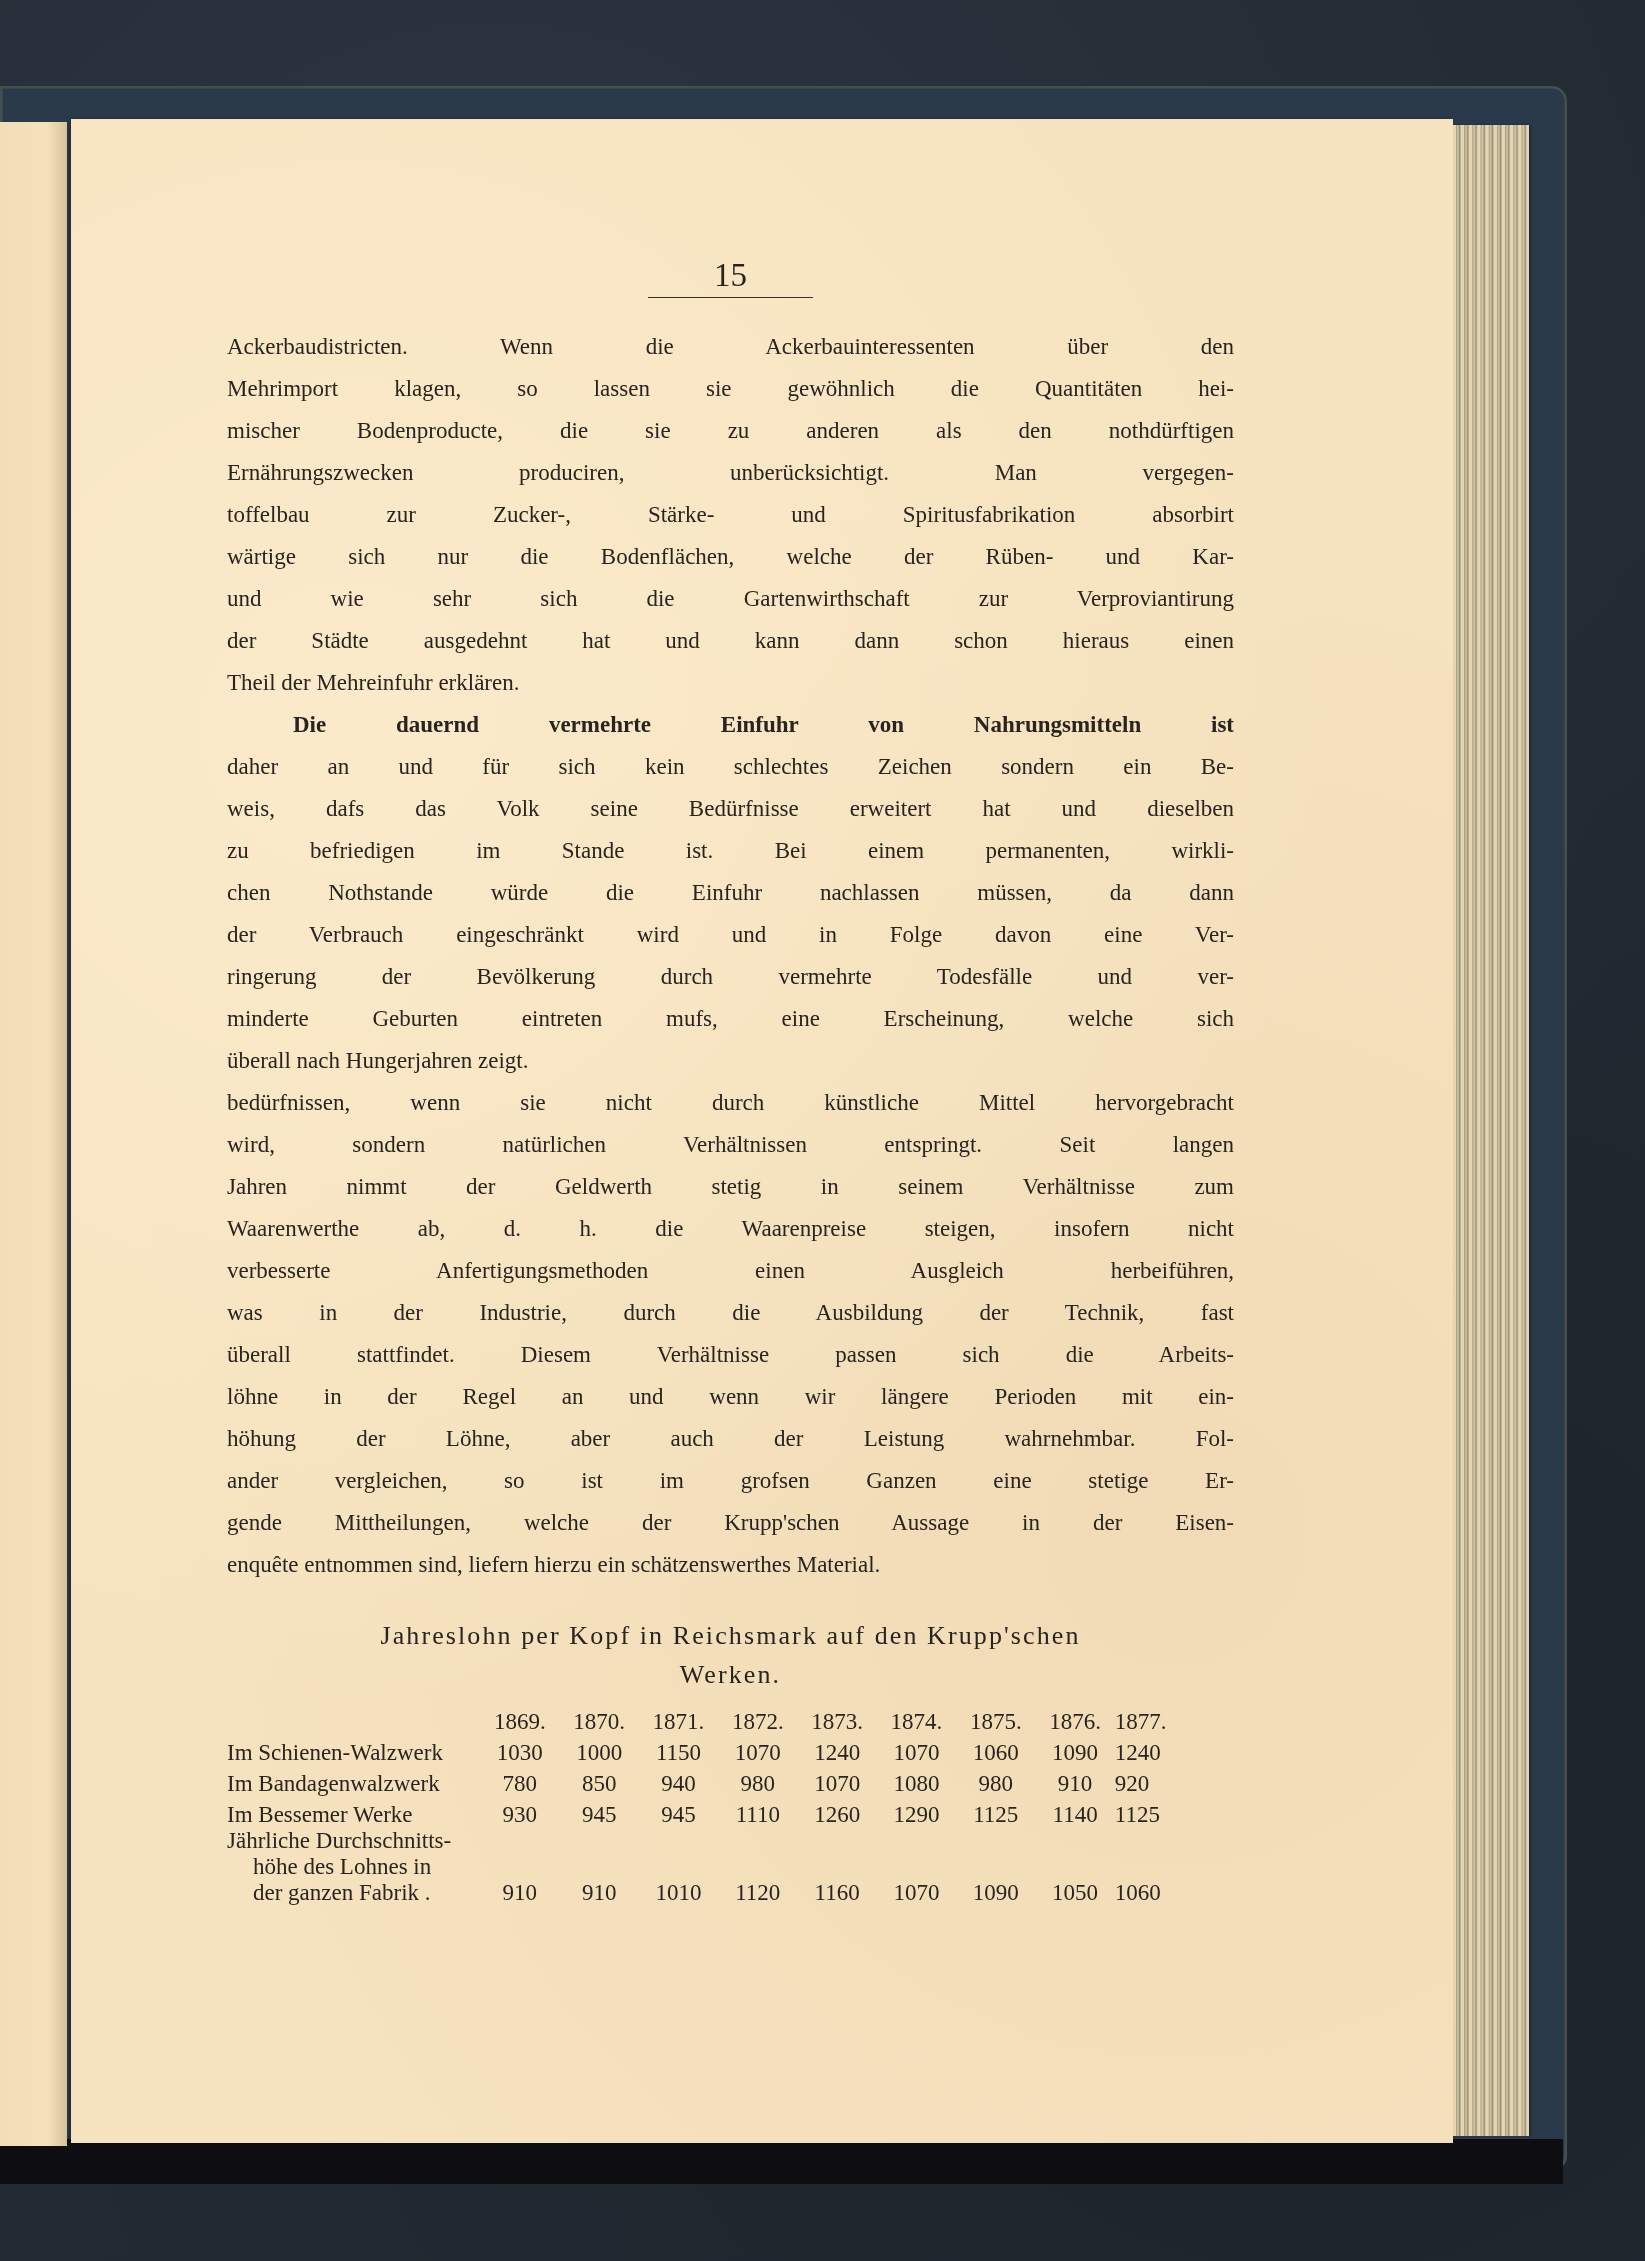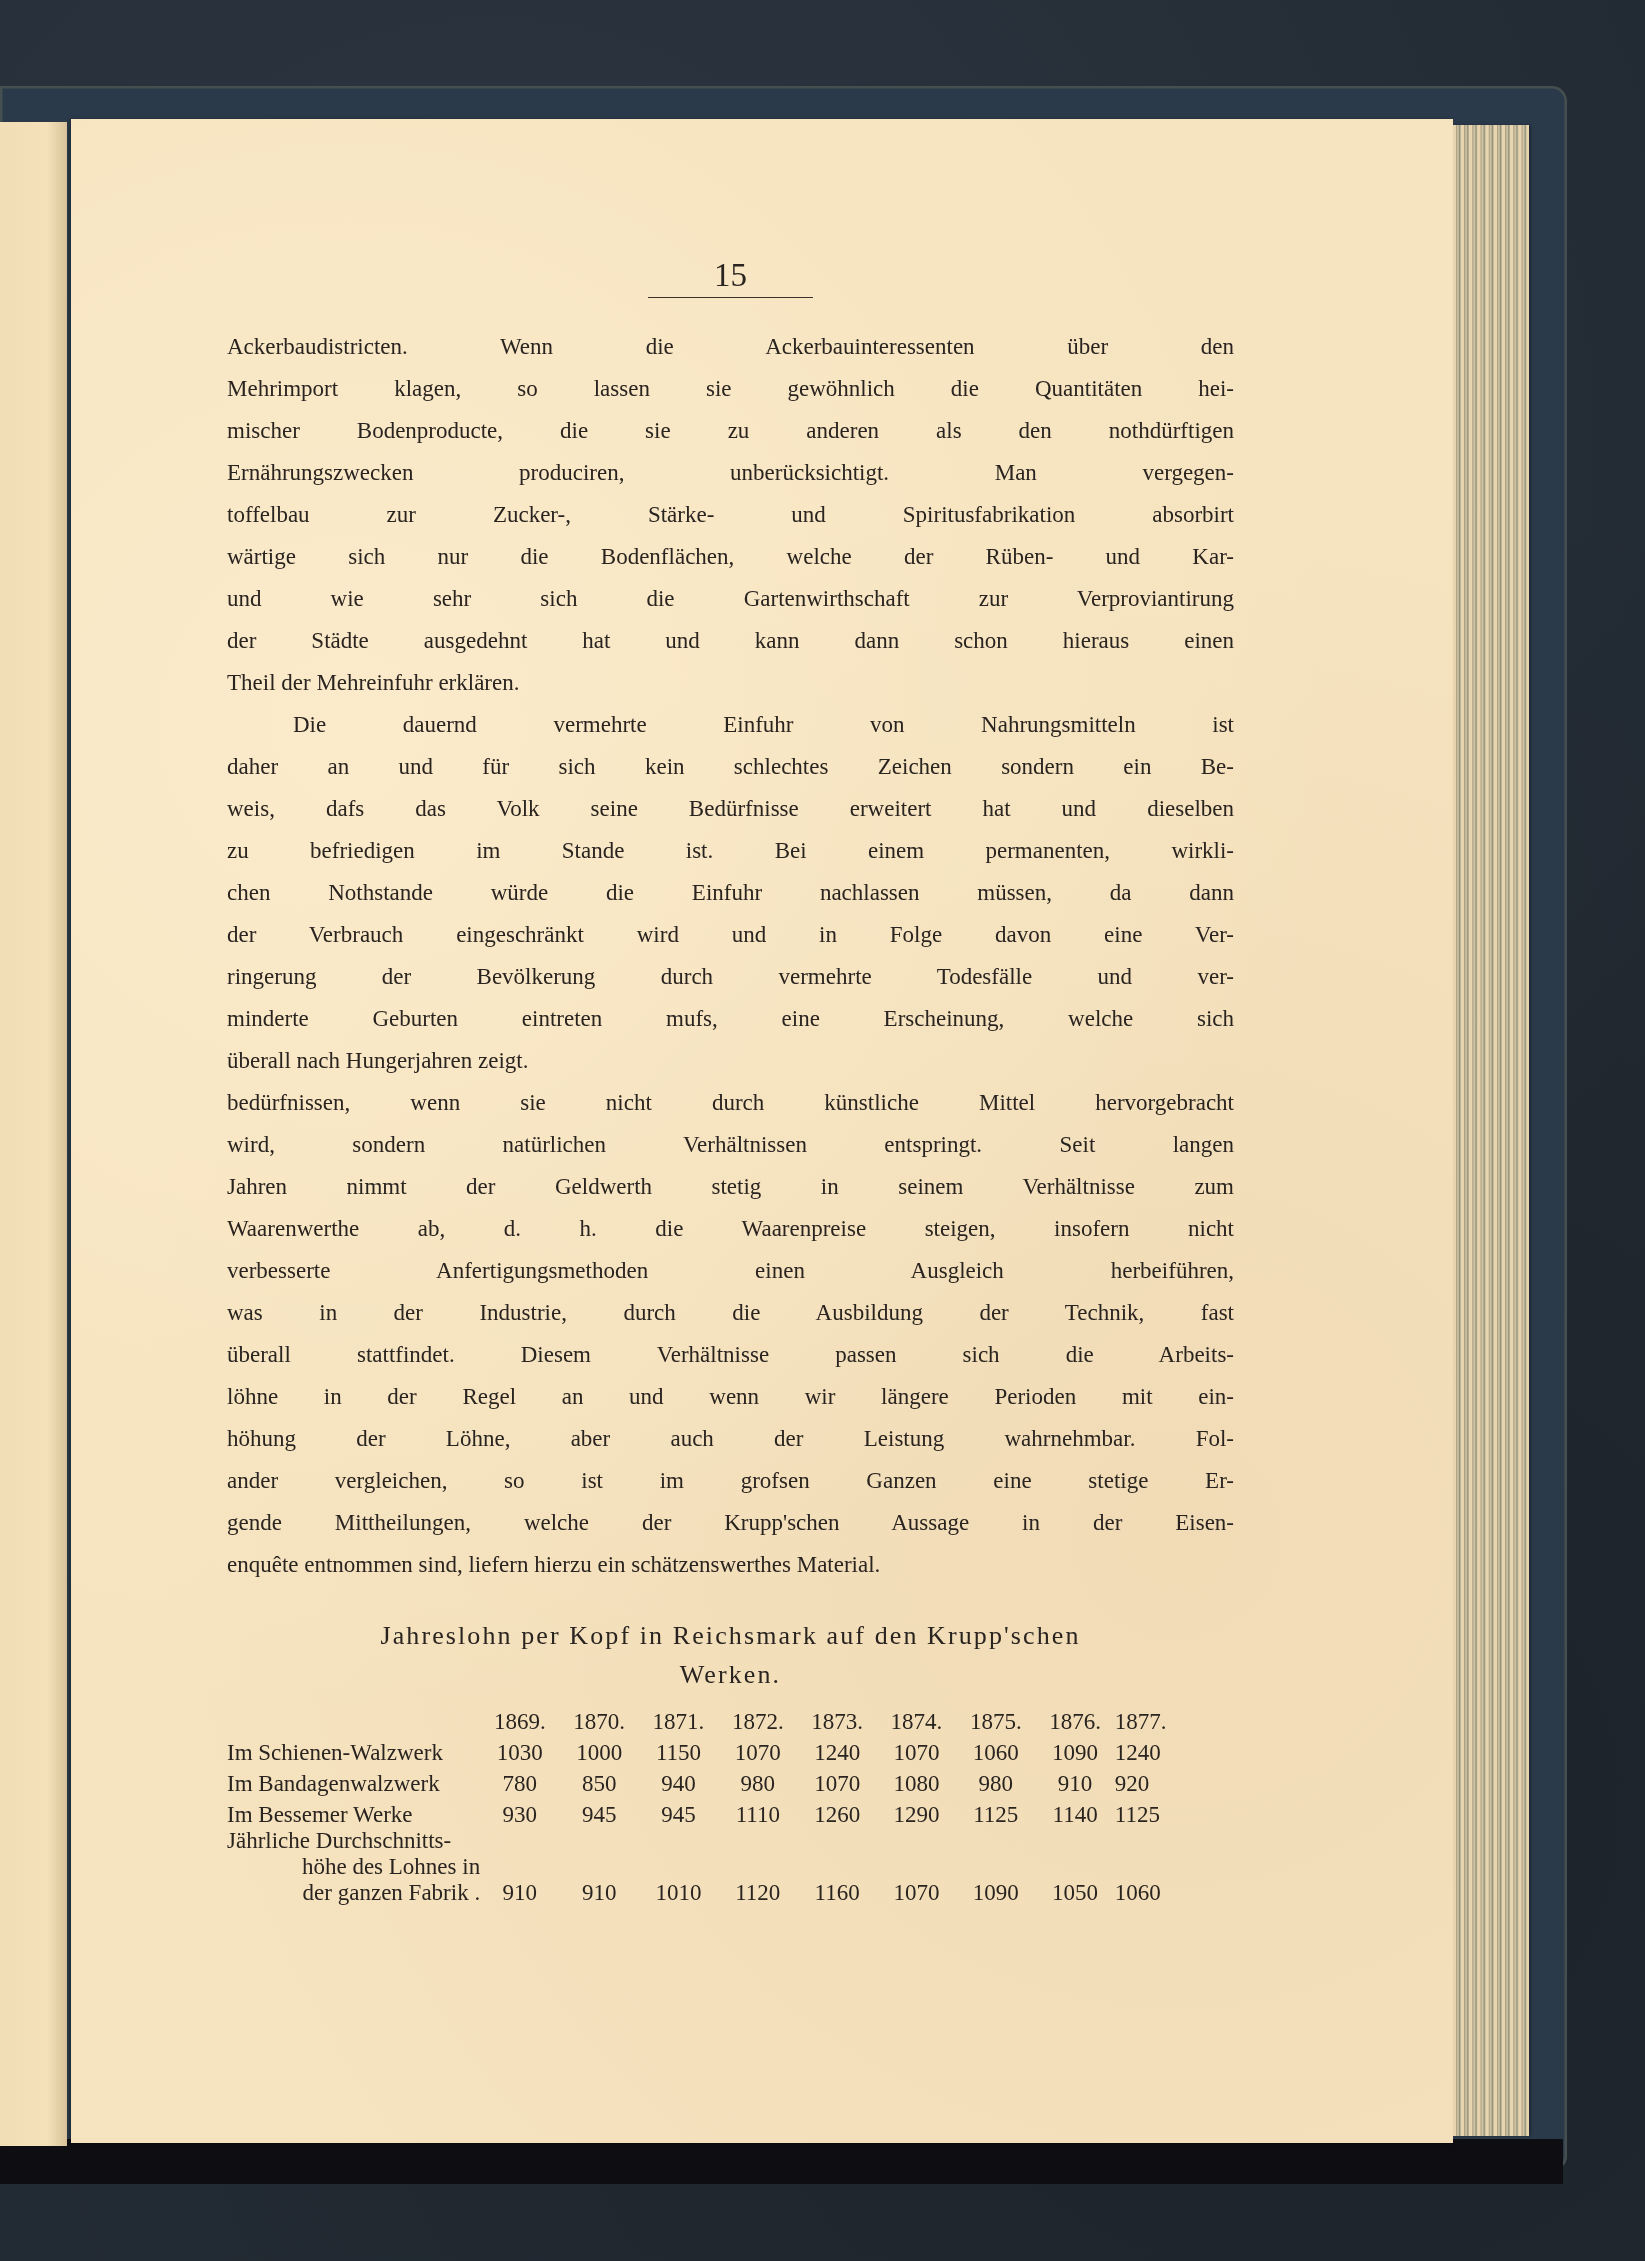"Die dauernd vermehrte Einfuhr von" .para .indent { font-weight: none -> bold }
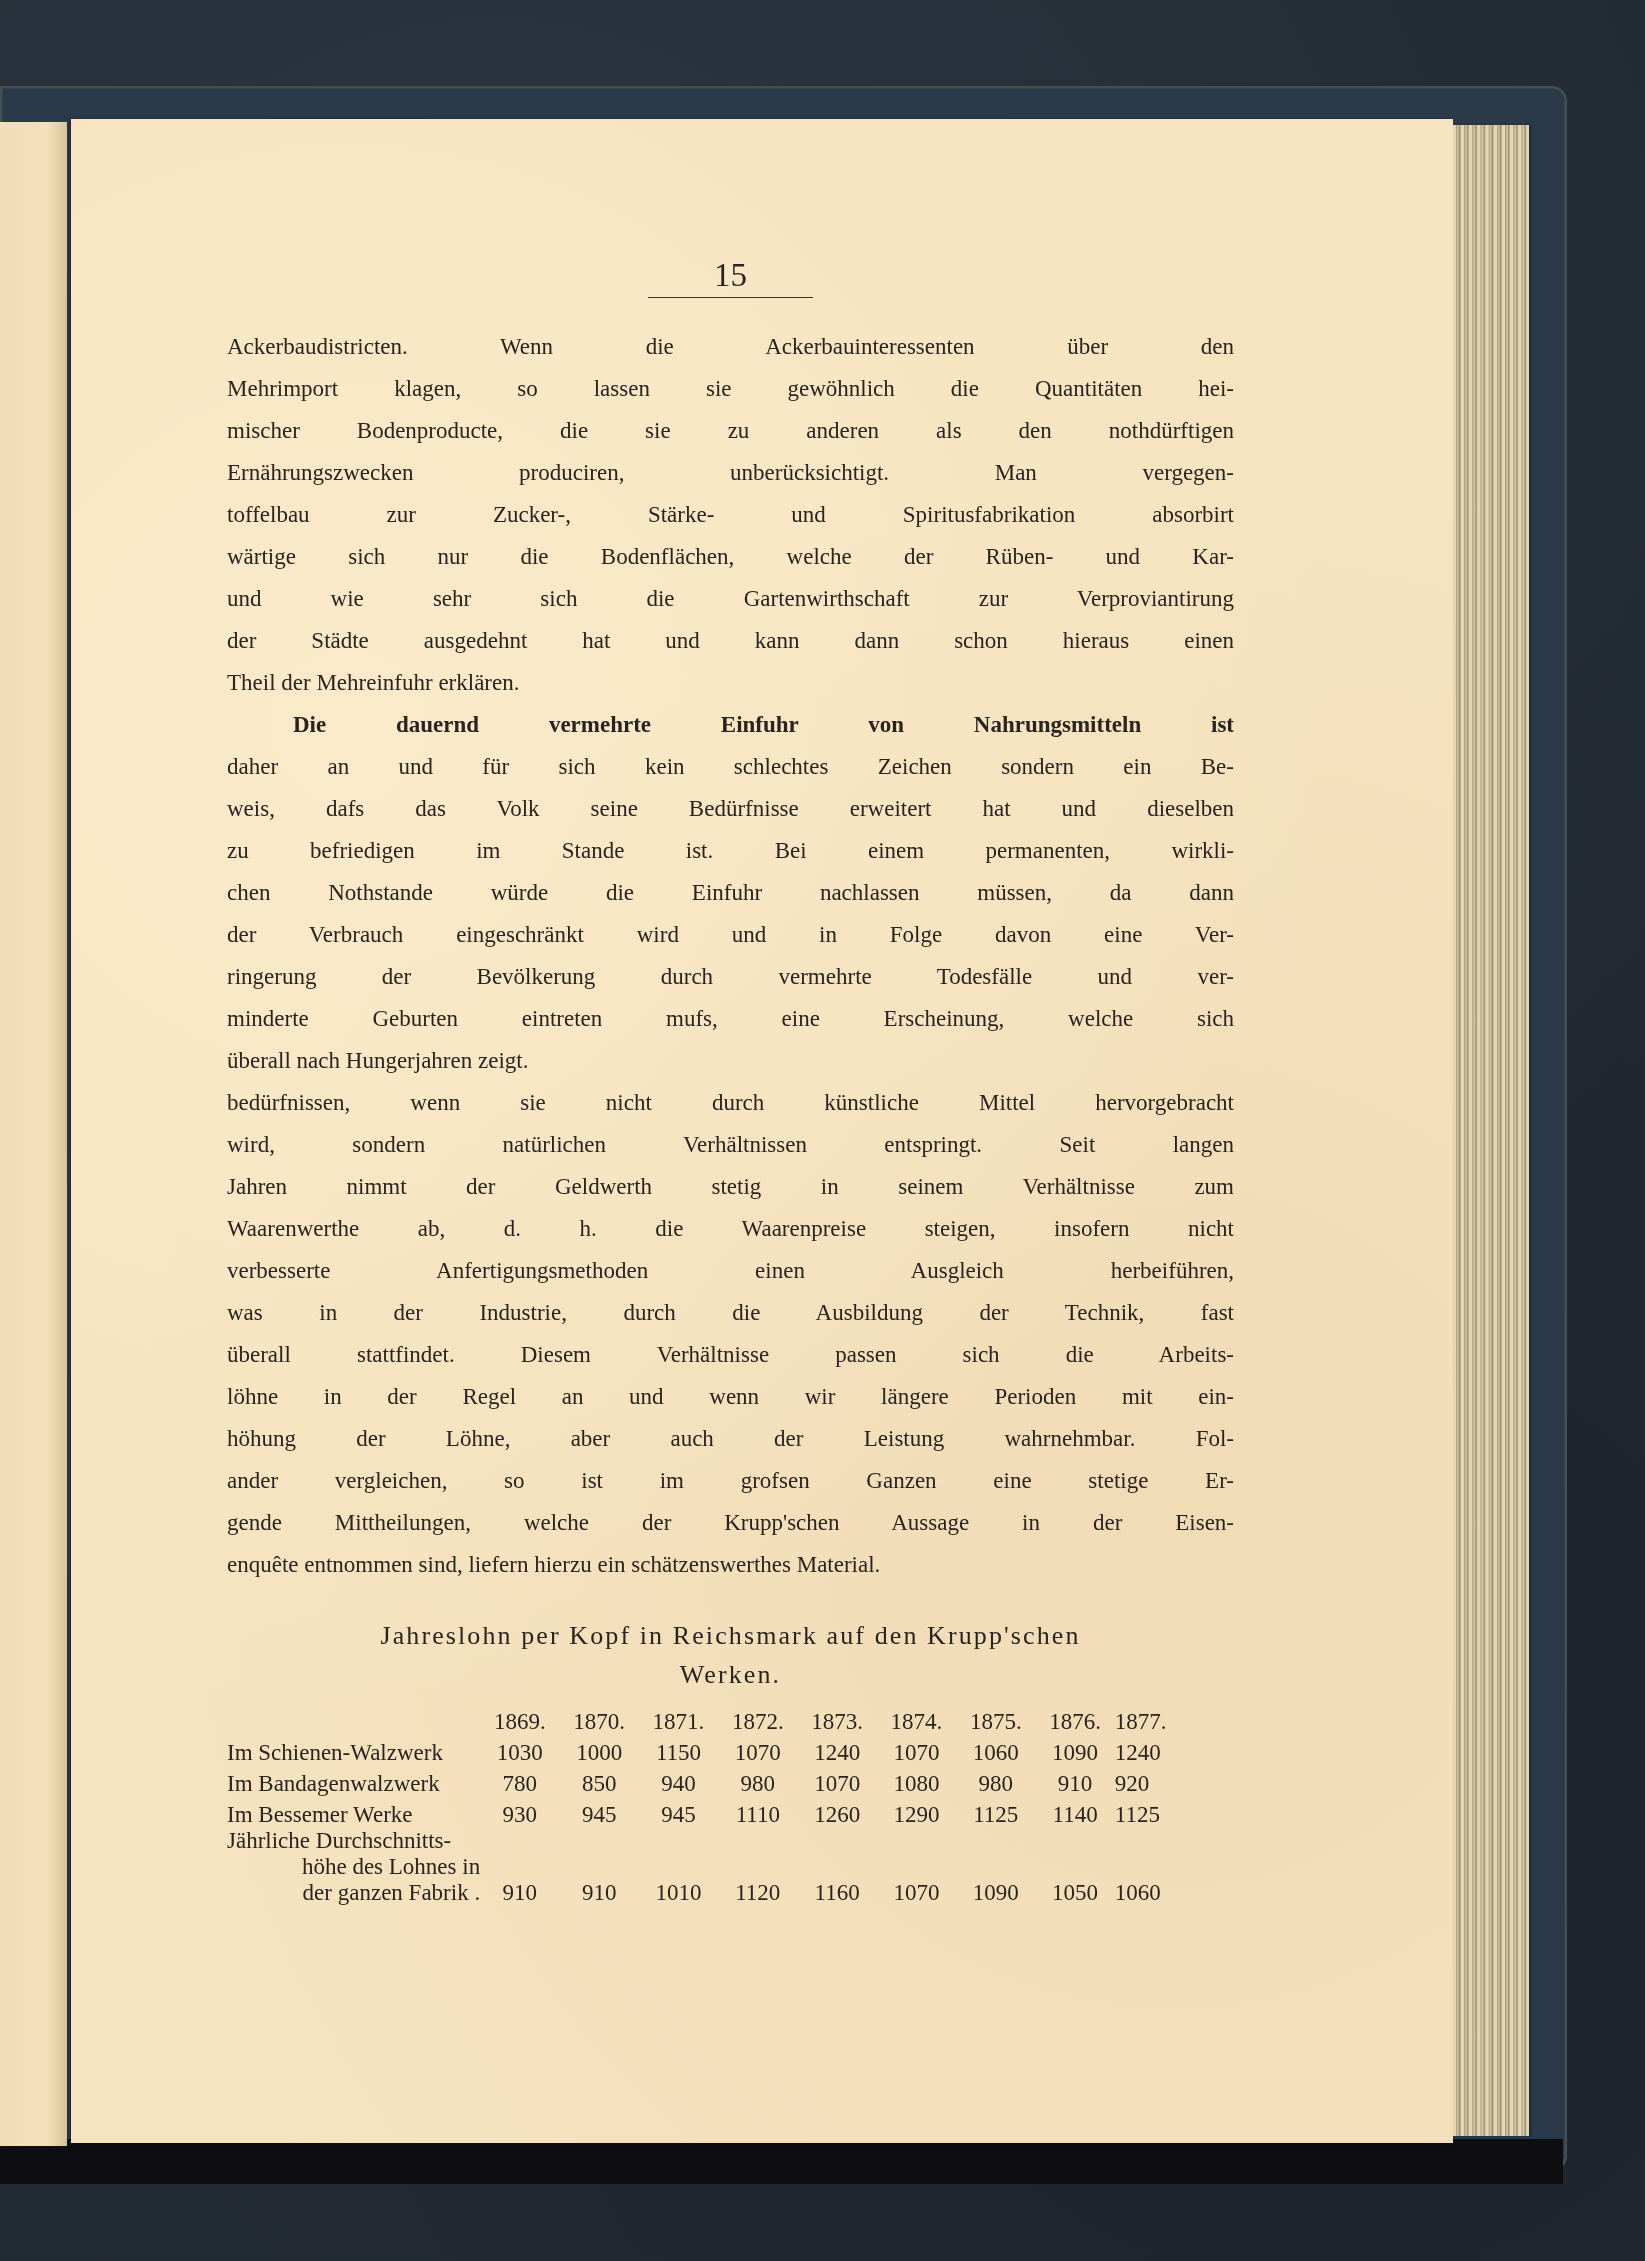"höhe des Lohnes in" table.wages td.rowlab .sub { text-align: right -> none }
